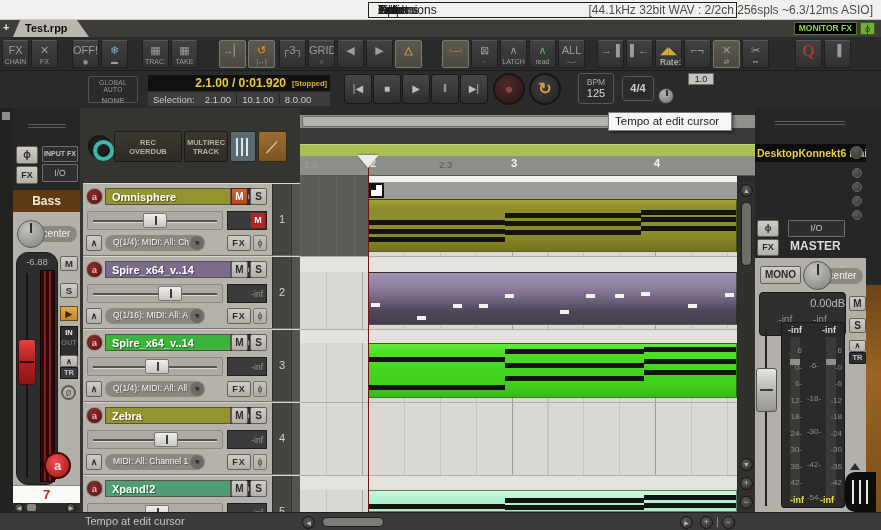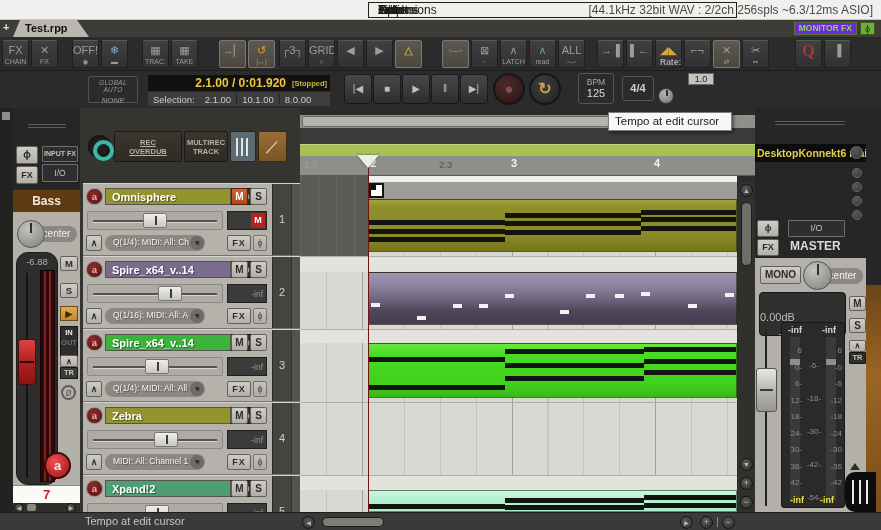"MONITOR FX" .monfx { background: #6d28d9 -> #000000 }
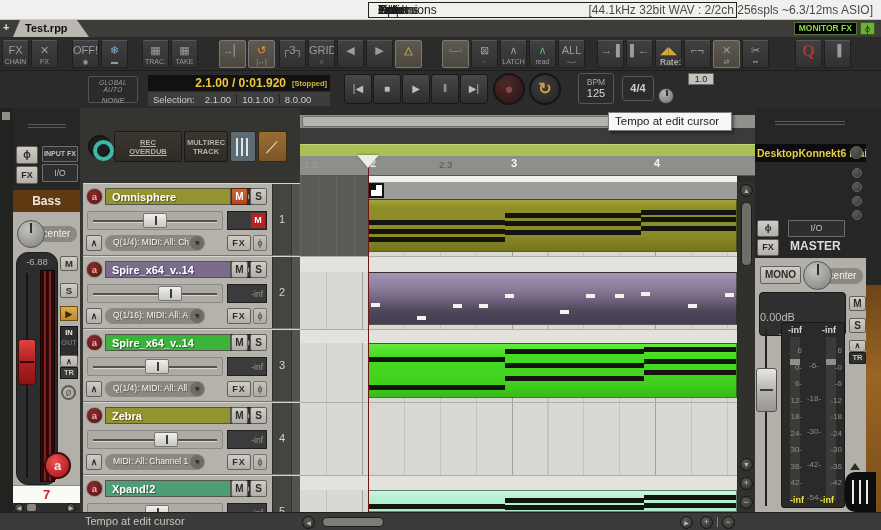"NONE" .gauto { font-style: italic -> none }
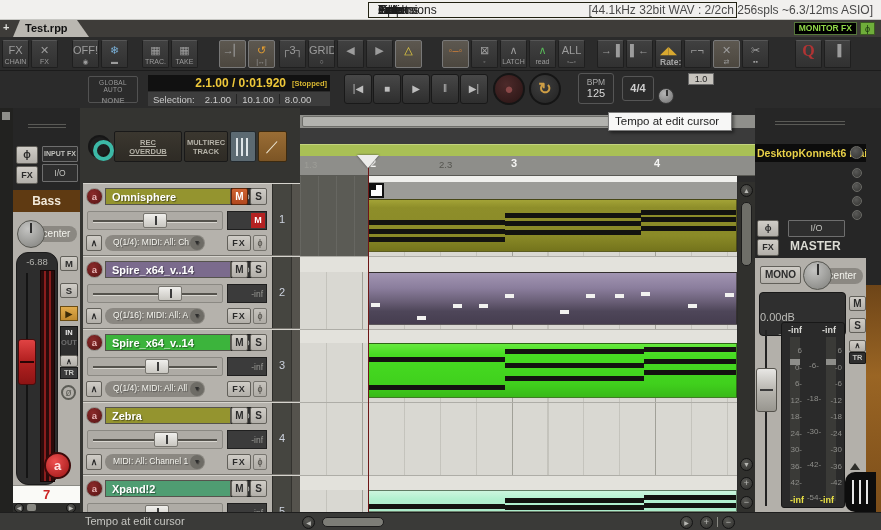"REC" div.hbtn { text-decoration: underline -> none }
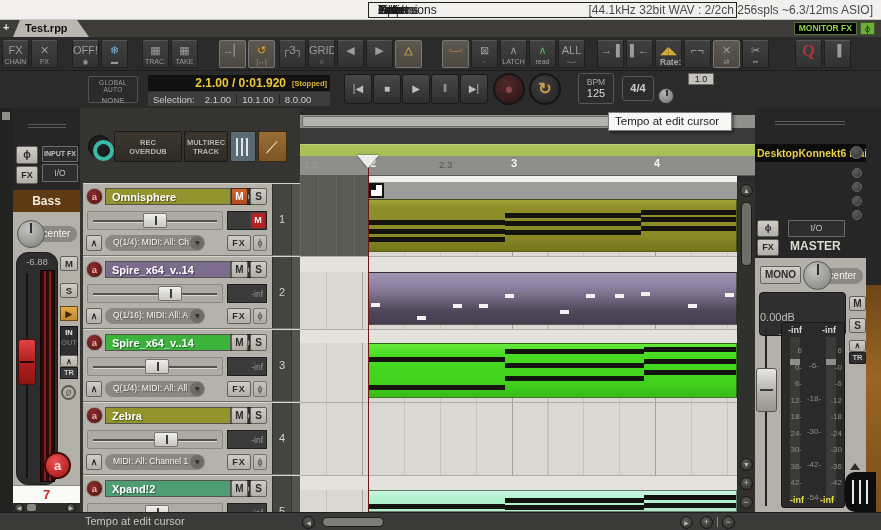"0.00dB" .display .db { margin-top: 18px -> 4px; text-align: left -> right }
